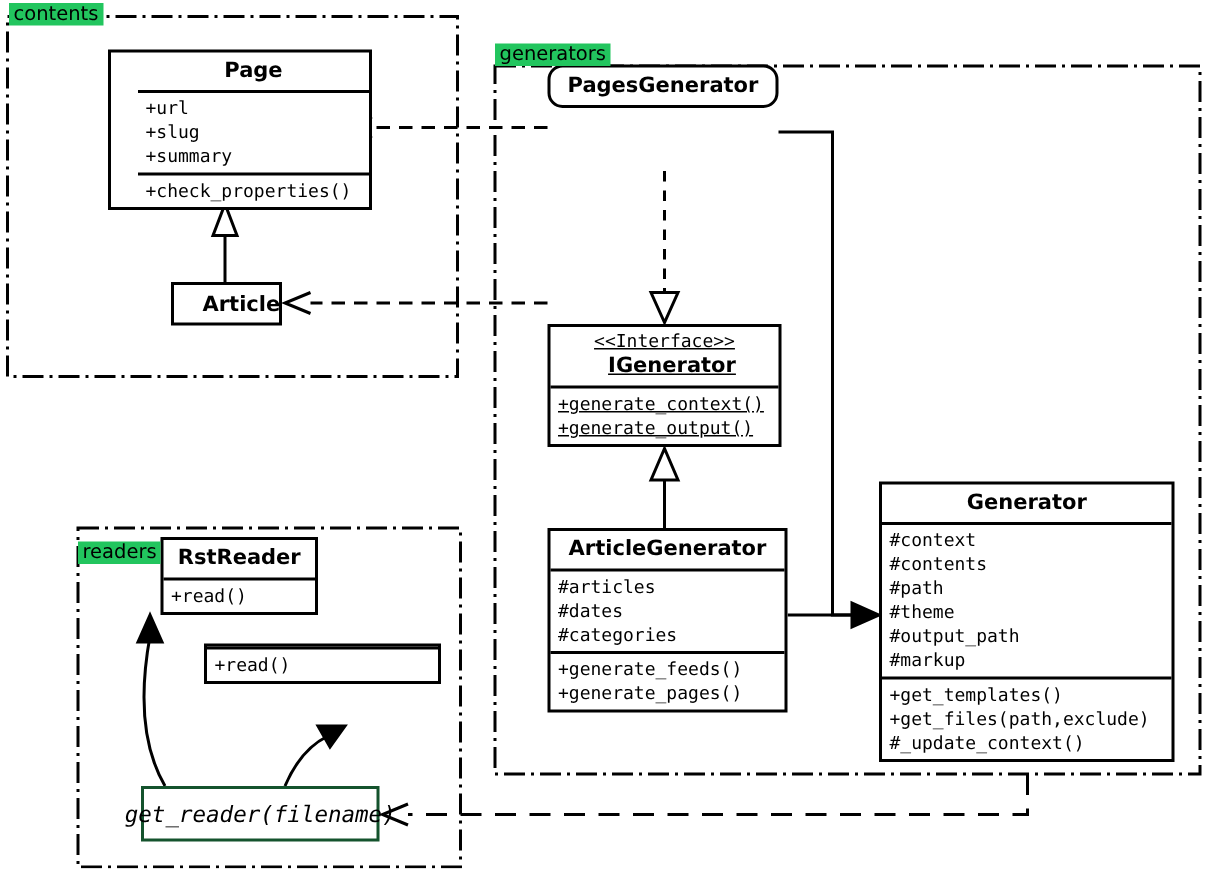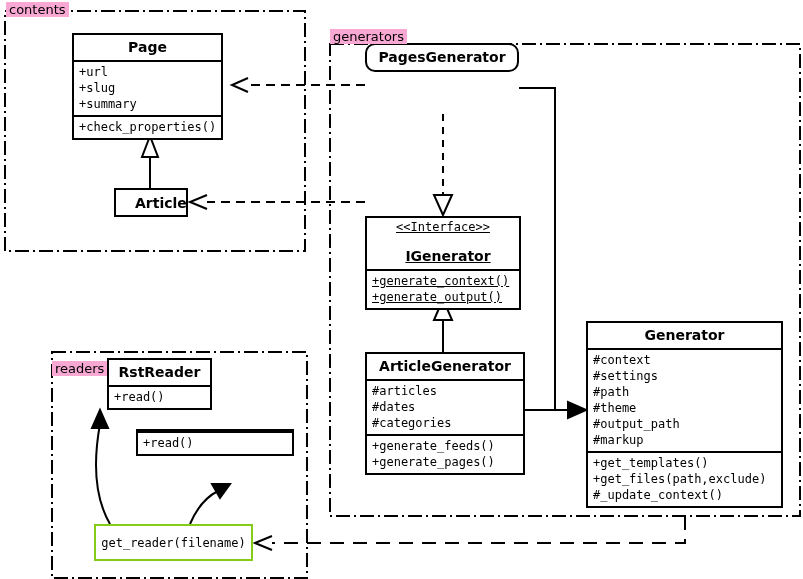"contents" .pkg-label { background: #f9a8d4 -> #22c55e }
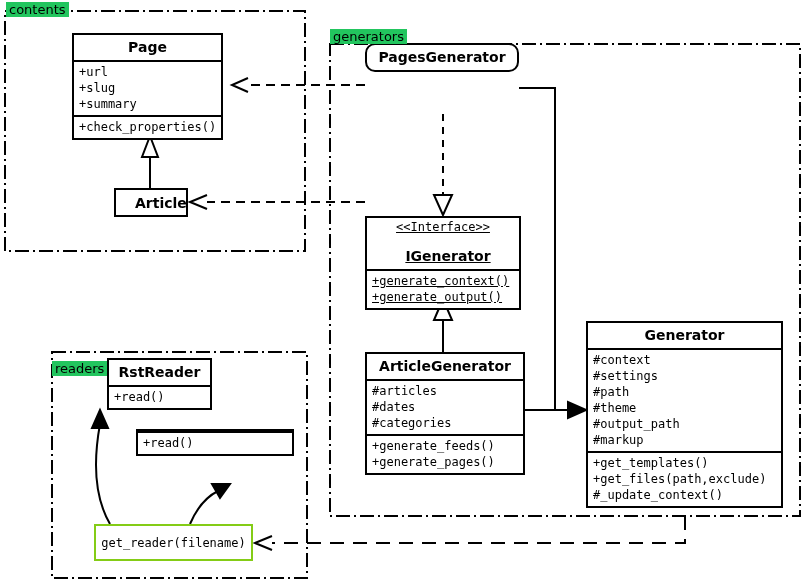"Page" div.uml { padding-left: none -> 18px; width: 151px -> 176px }
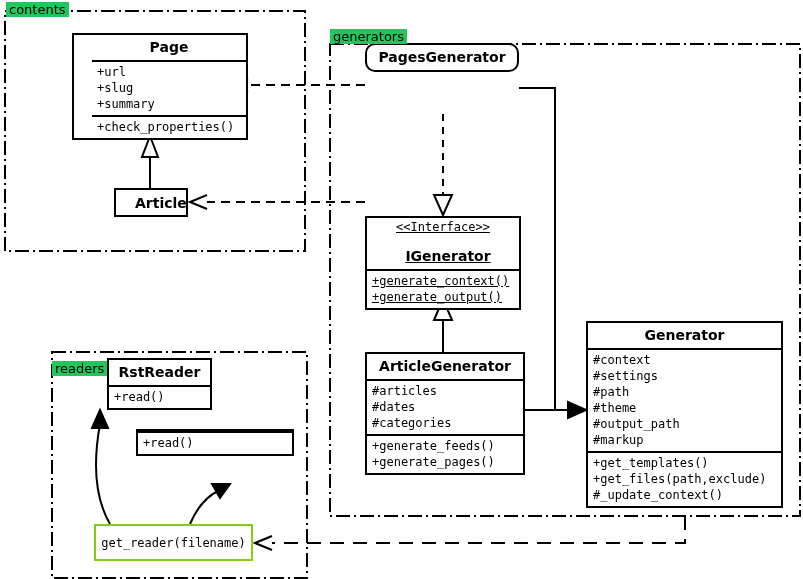"IGenerator" div.title { margin-top: 12px -> none }
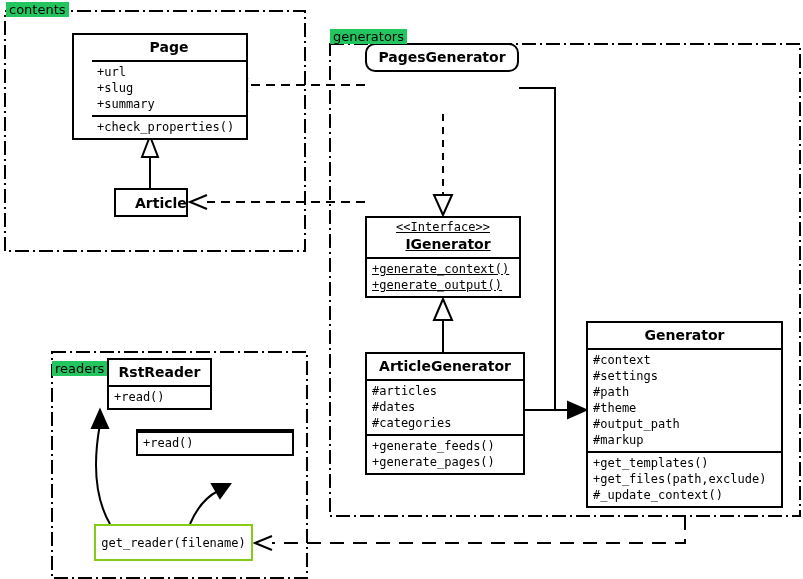"#settings" div.row { text: settings -> contents }
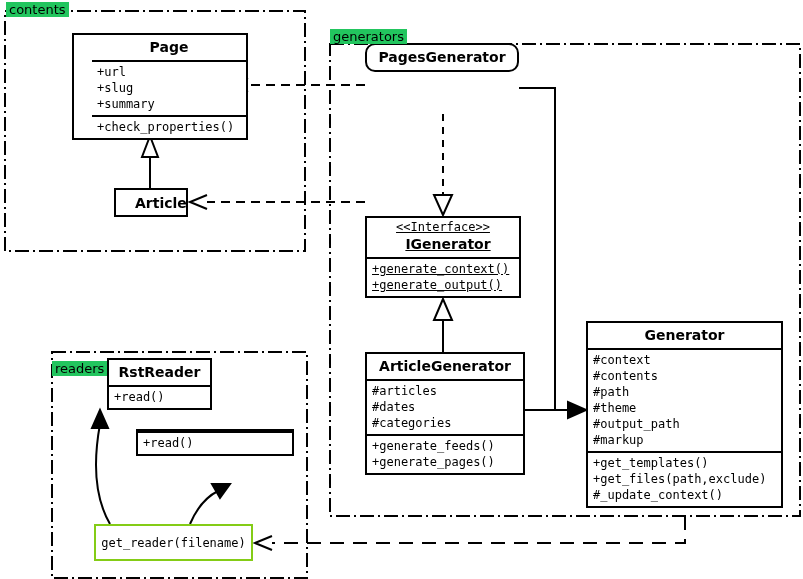"get_reader(filename)" .plain-box { border: 2px solid #84cc16 -> 2px solid #14532d; font-size: 12px -> 15px; font-style: none -> italic }
